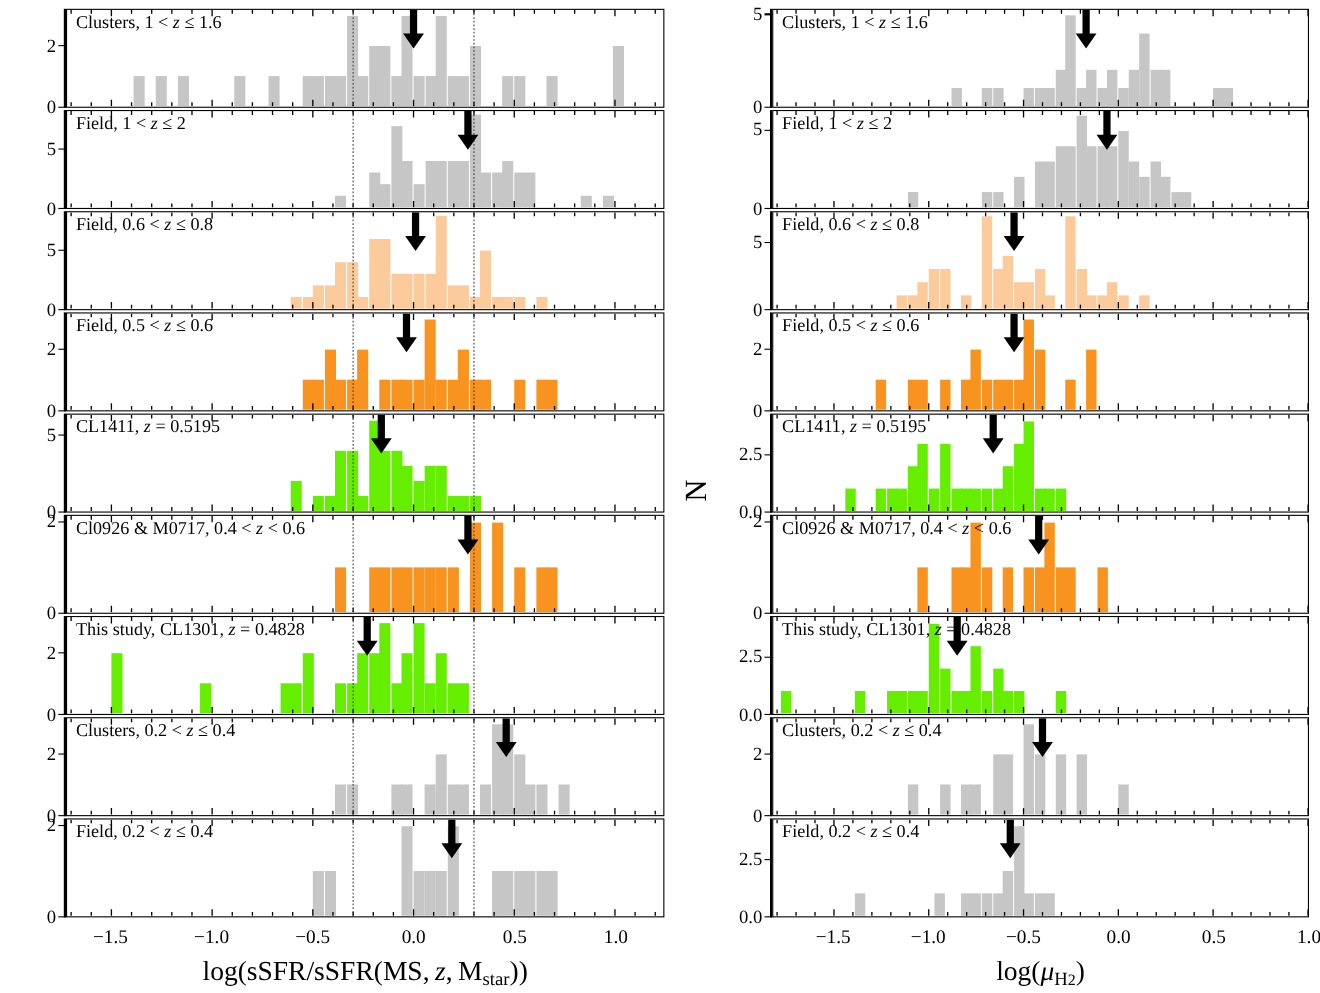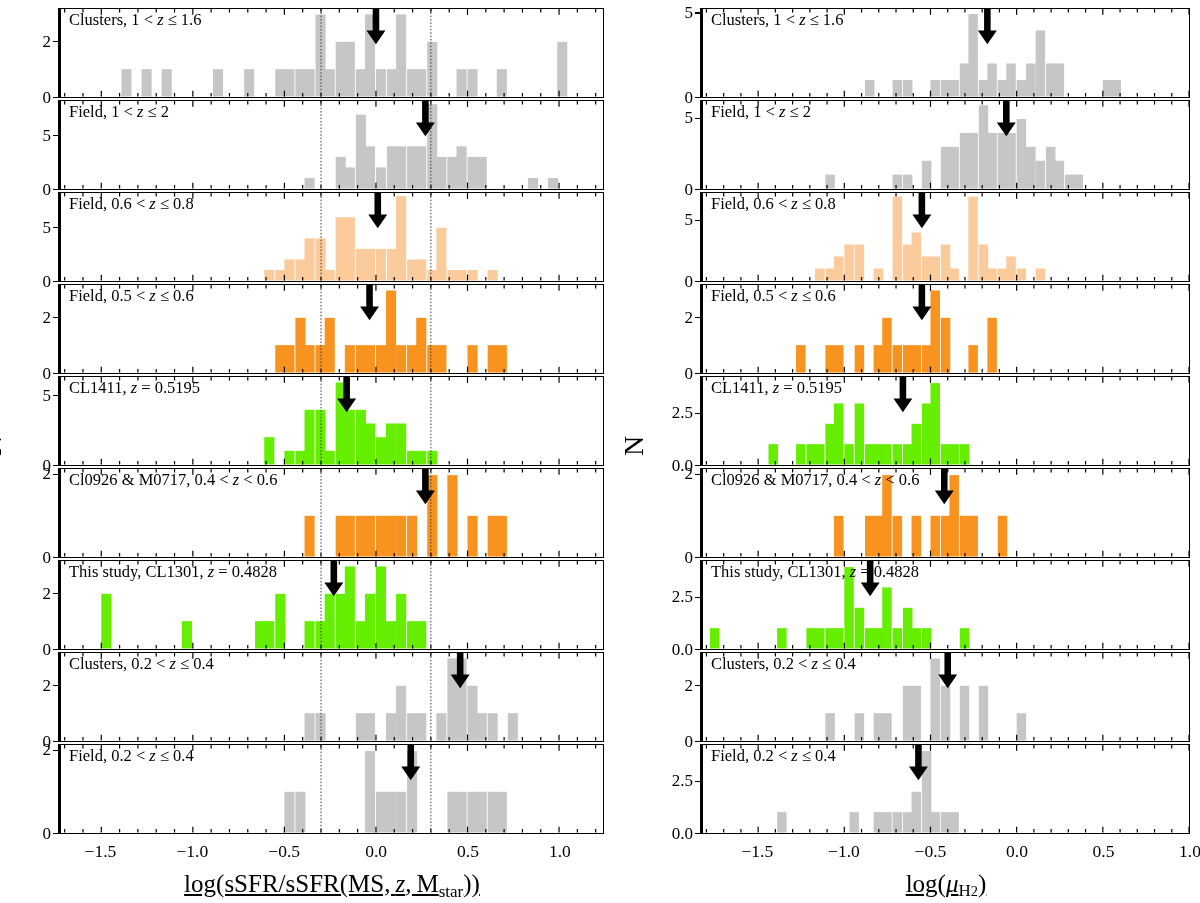"log(sSFR/sSFR(MS, z, Mstar))" .axis-title { text-decoration: underline -> none }
